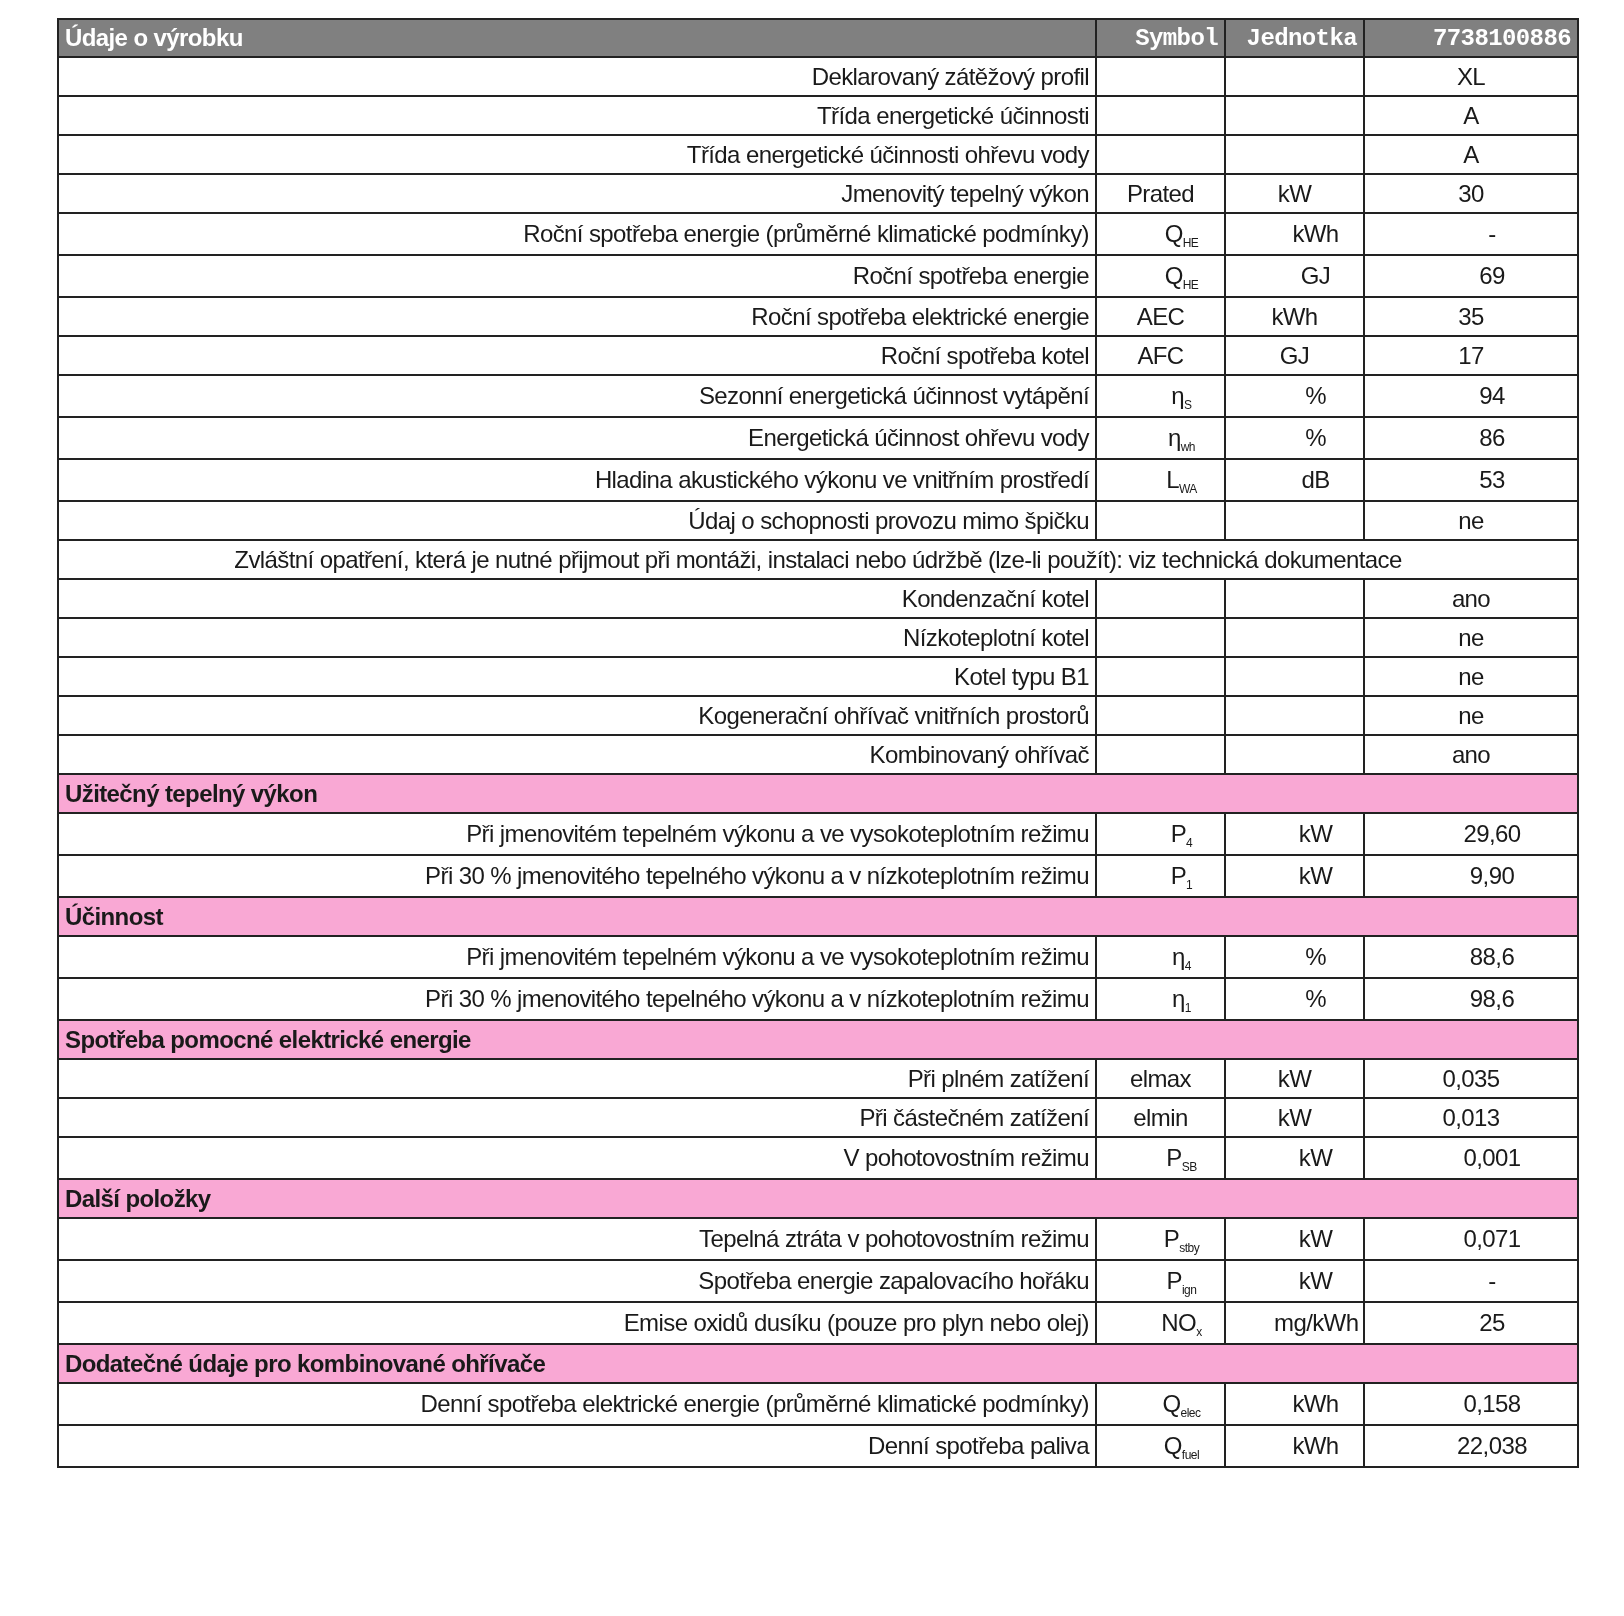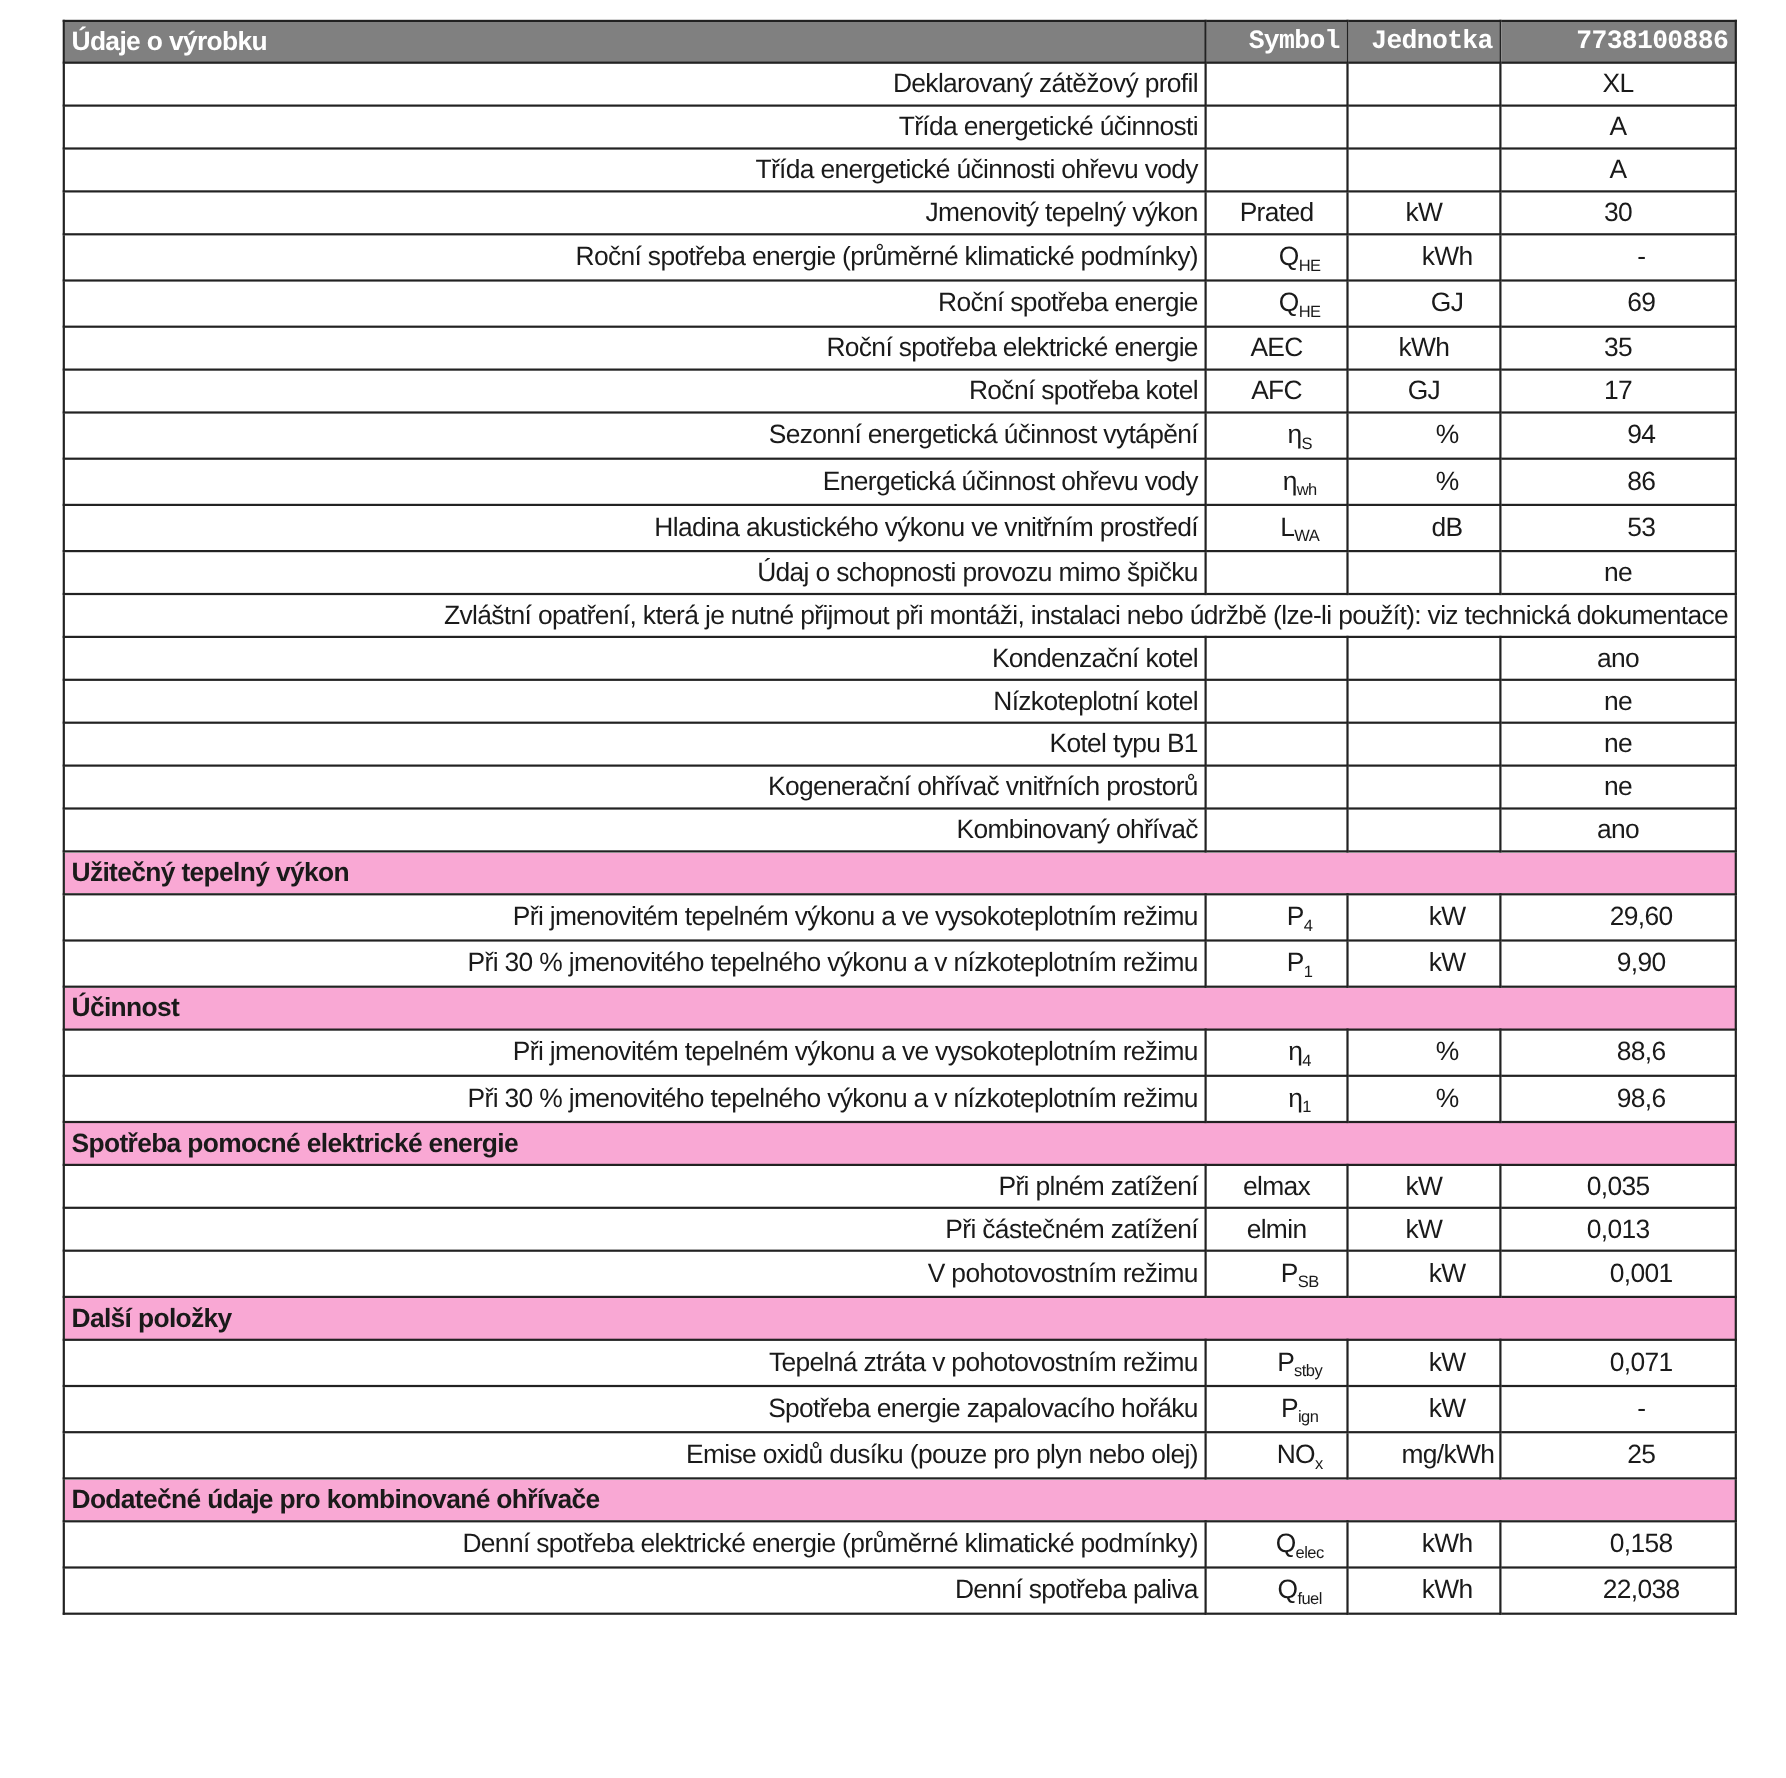"HE" sub { font-size: 15px -> 12px }
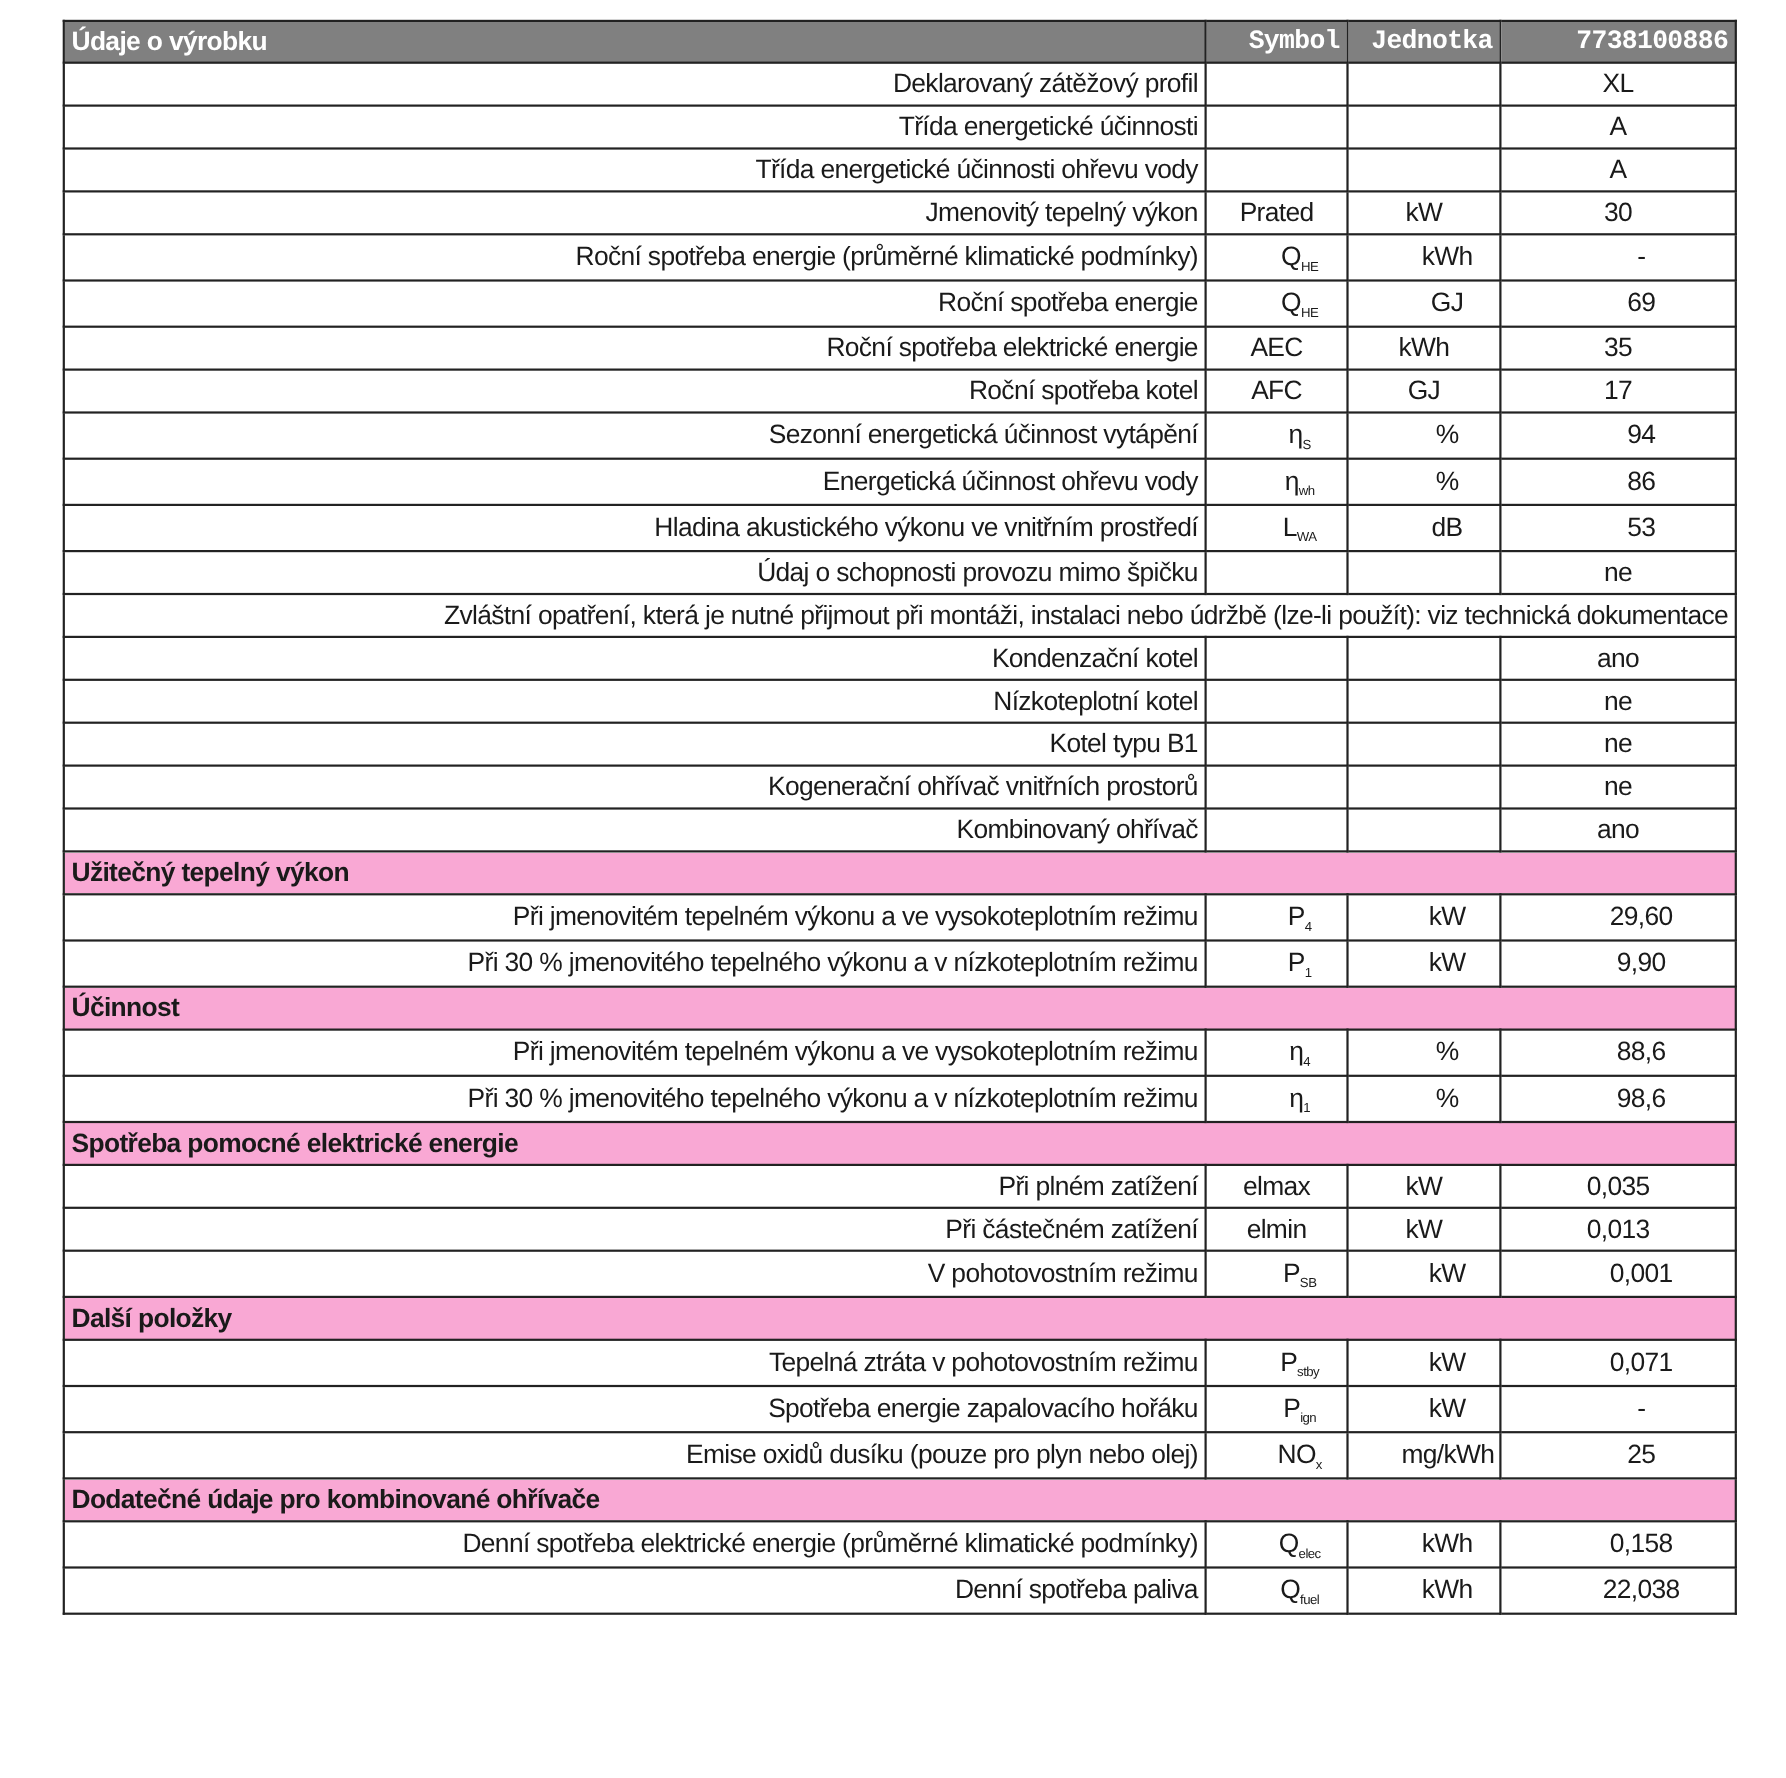"Zvláštní opatření, která je nutné" tr.note td { text-align: right -> center }
